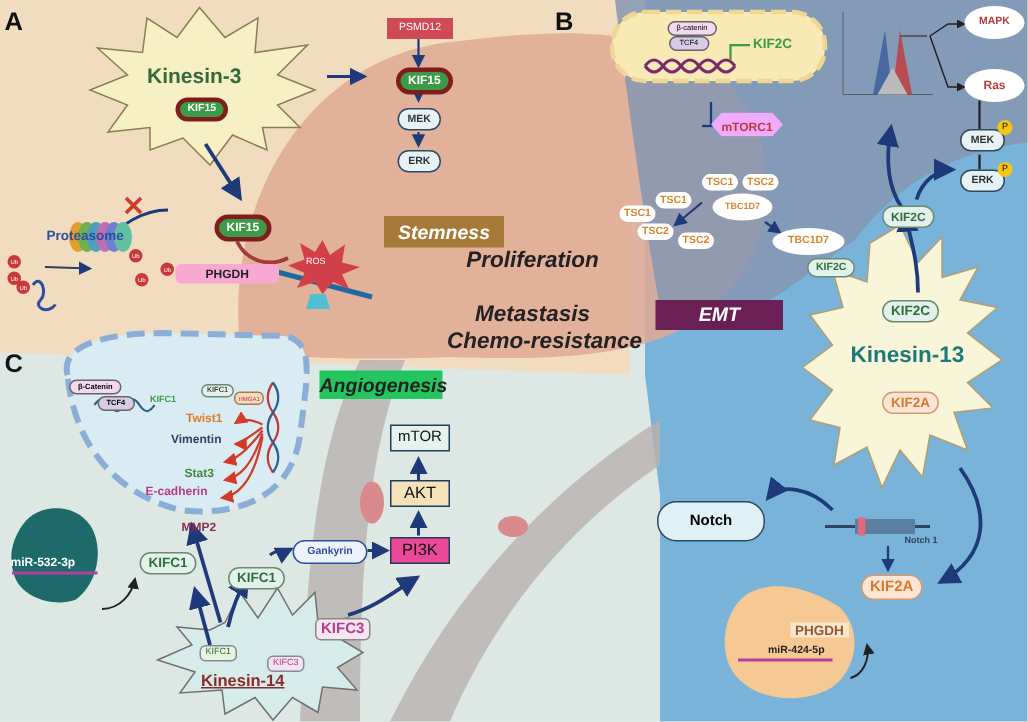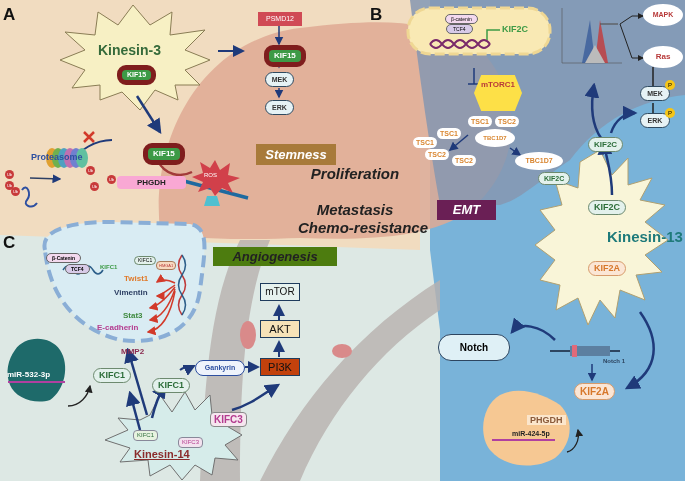"KIF15" .green-pill { border: 5px solid #7f1d1d -> 3px solid #7f1d1d }
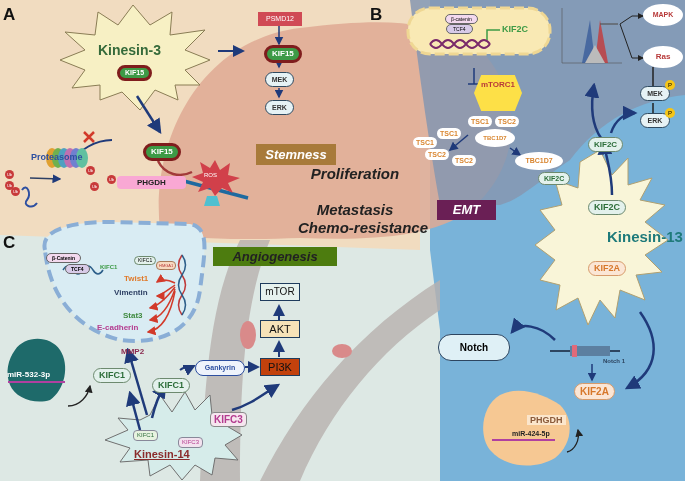"mTORC1" div.abs { background: #fde047 -> #f0abfc; height: 36px -> 16px }
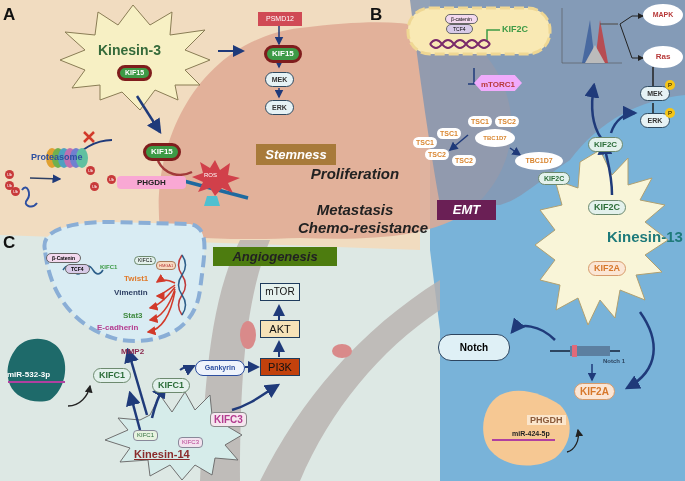"EMT" div.label-box { width: 59px -> 85px }
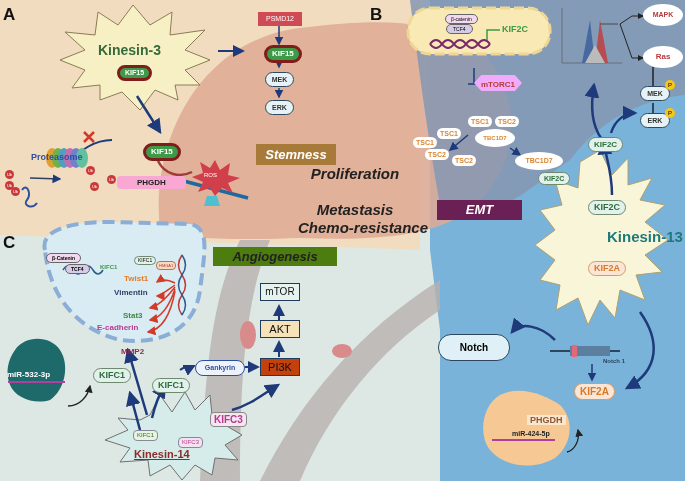"Kinesin-13" div.abs { margin-left: 40px -> none }
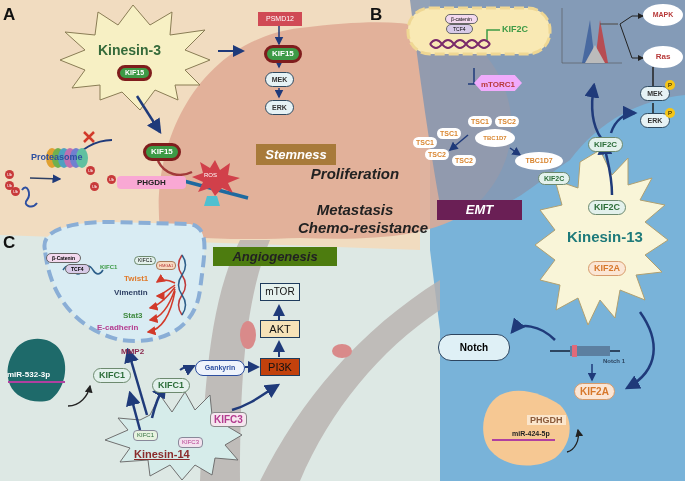"Angiogenesis" div.label-box { background: #4d7c0f -> #22c55e; width: 124px -> 82px }
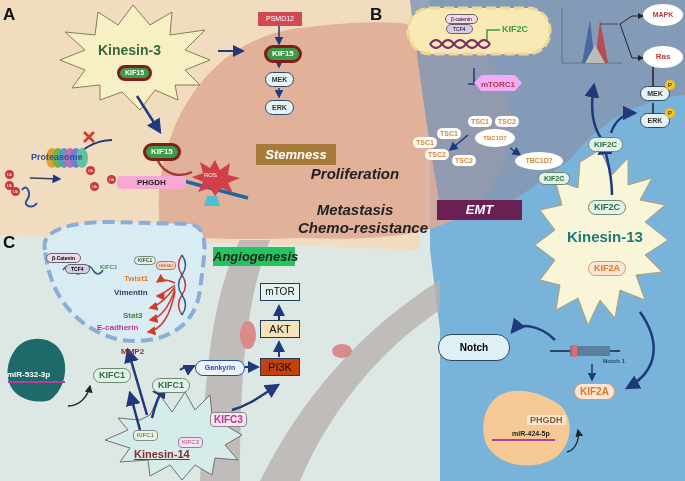"PI3K" div.box { background: #c2410c -> #ec4899 }
